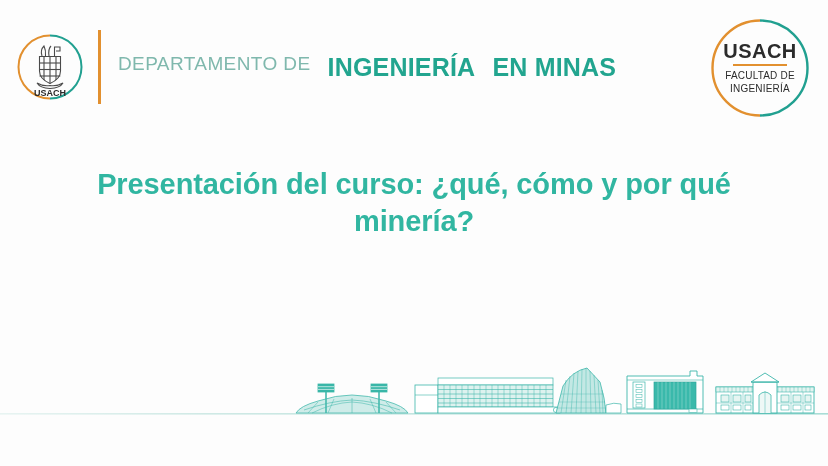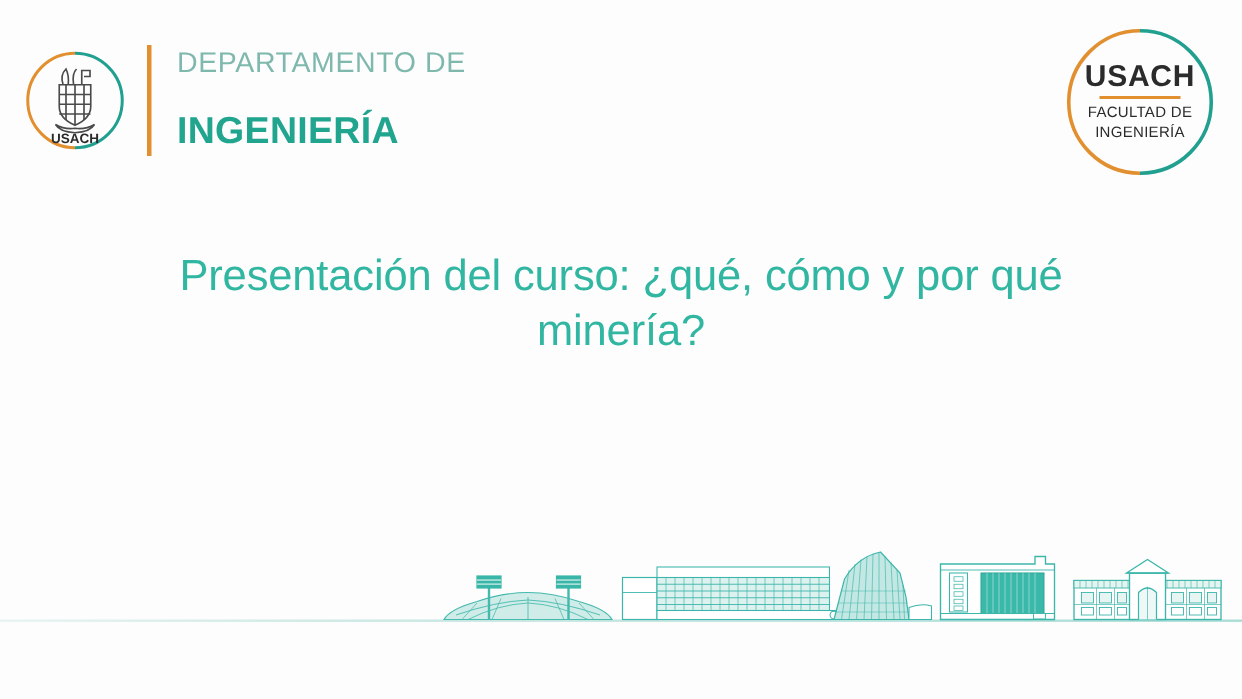"DEPARTAMENTO DE" .dept-text { flex-direction: column -> row }
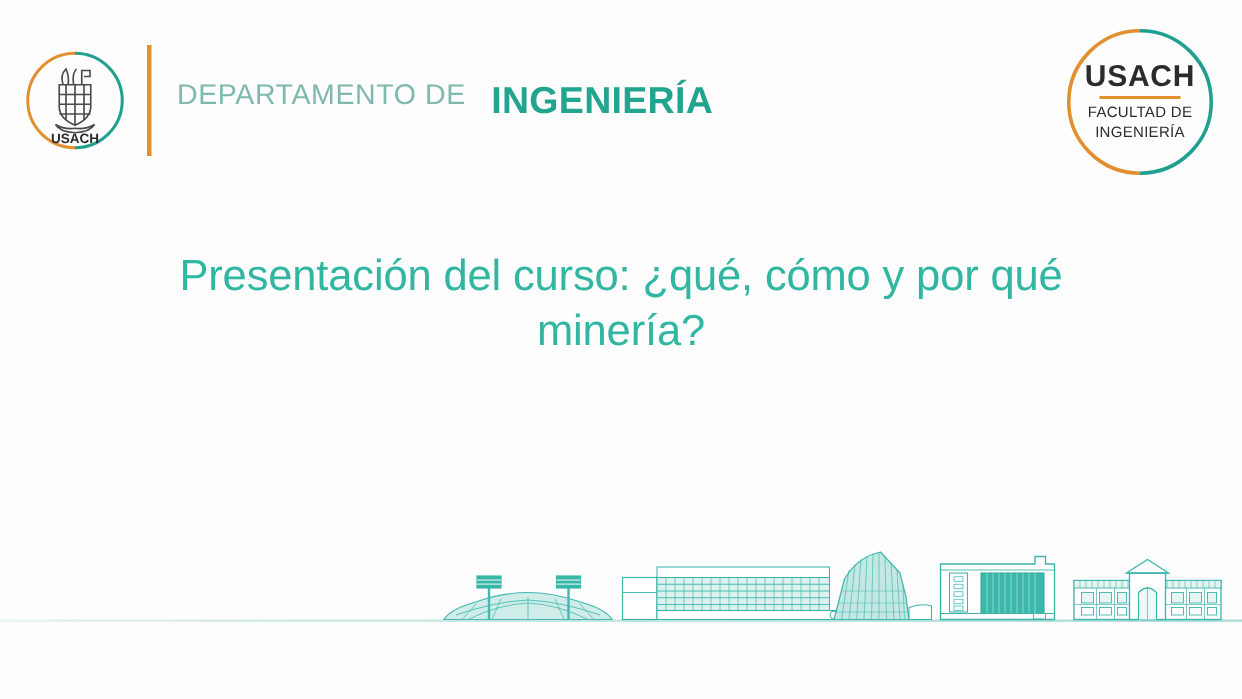"EN MINAS" div.dept-line3 { html: none -> <div>EN MINAS</div> }
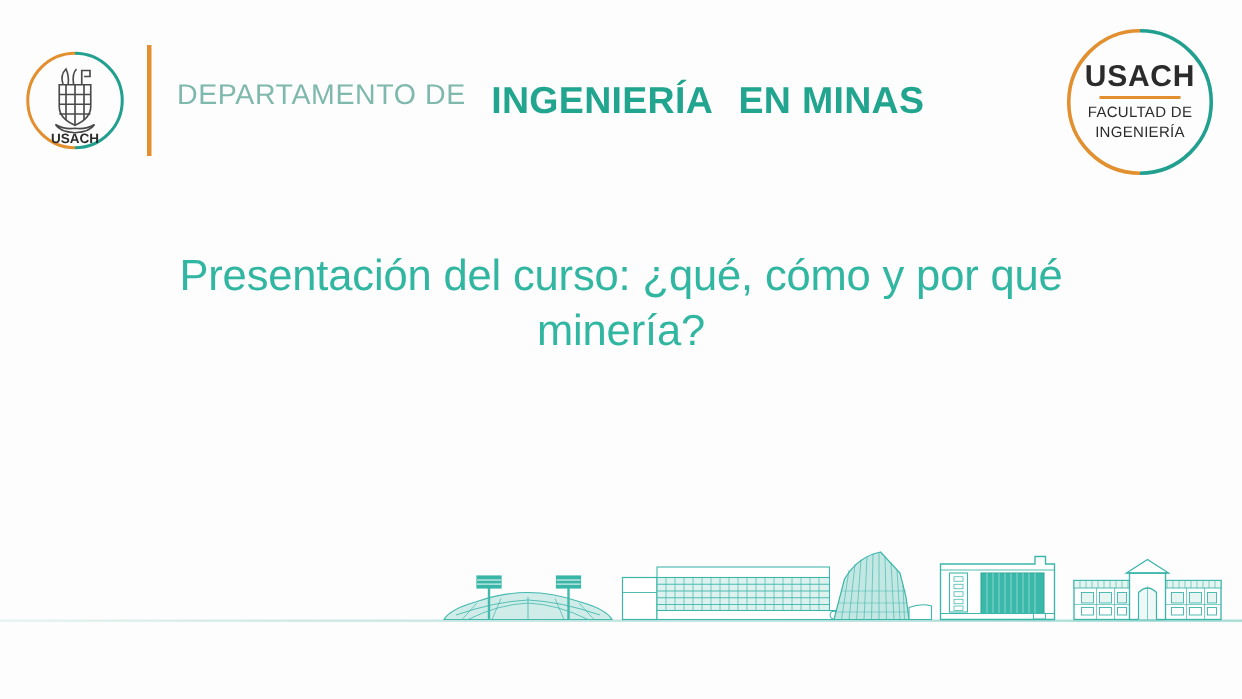"Presentación del curso: ¿qué, cómo" .slide-title { font-weight: normal -> bold }
